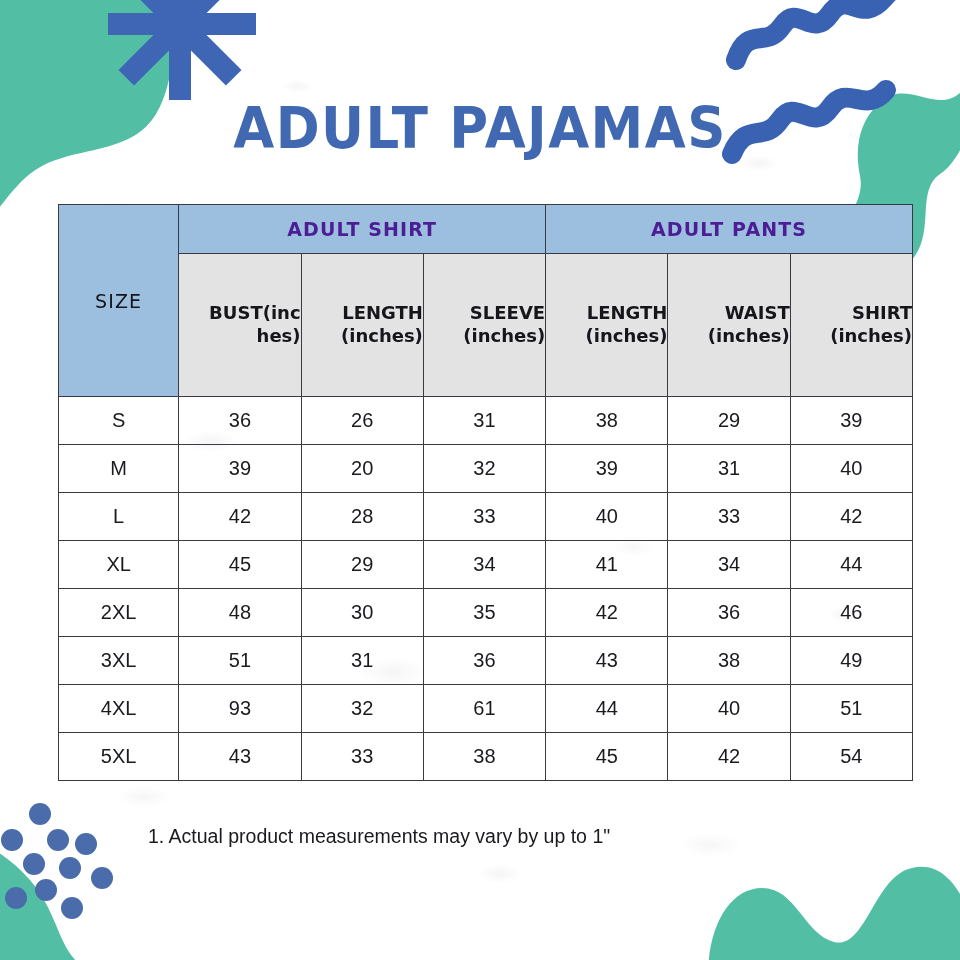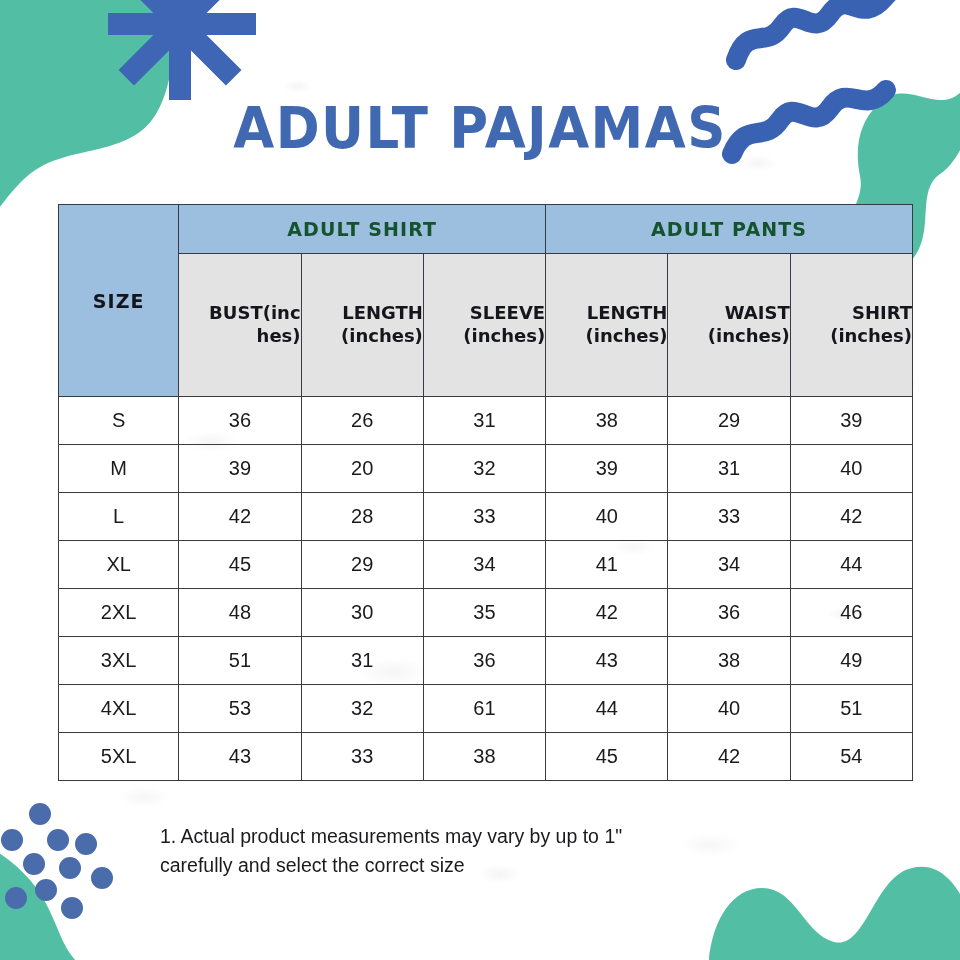"ADULT SHIRT" .grp-head { color: #14532d -> #4c1d95 }
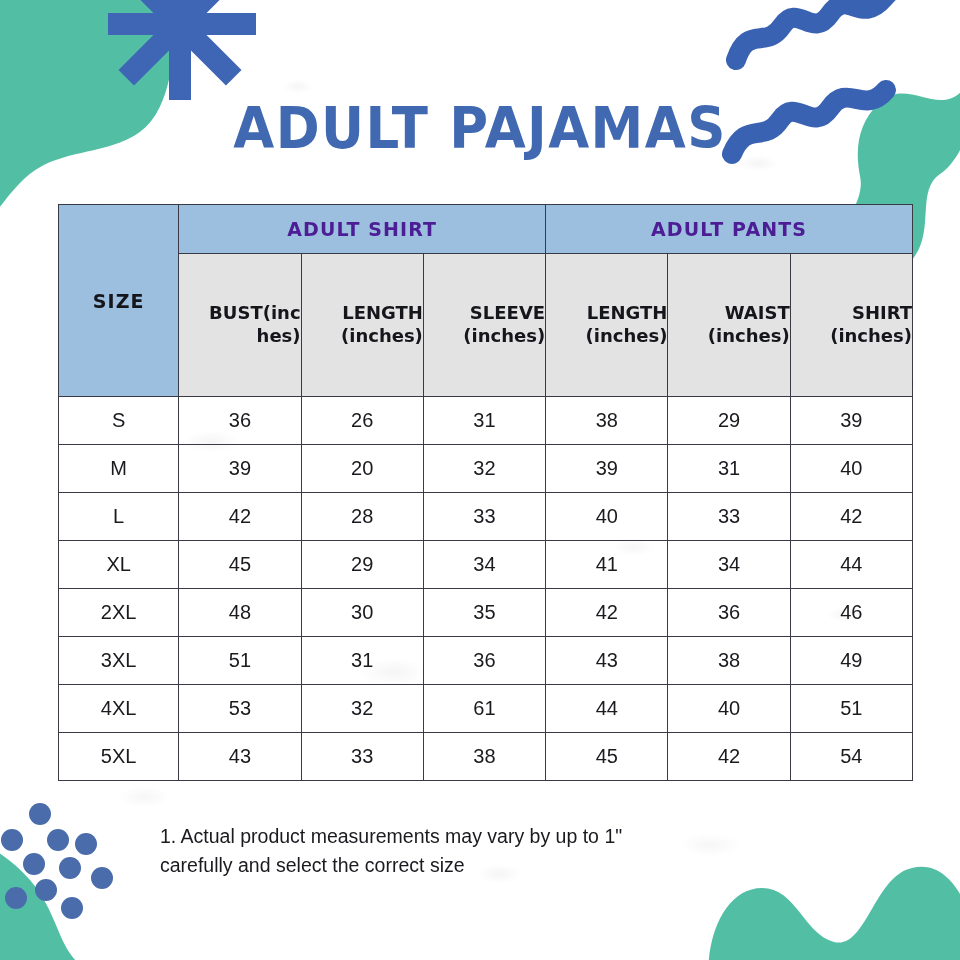"SIZE" .size-head { font-weight: bold -> normal }
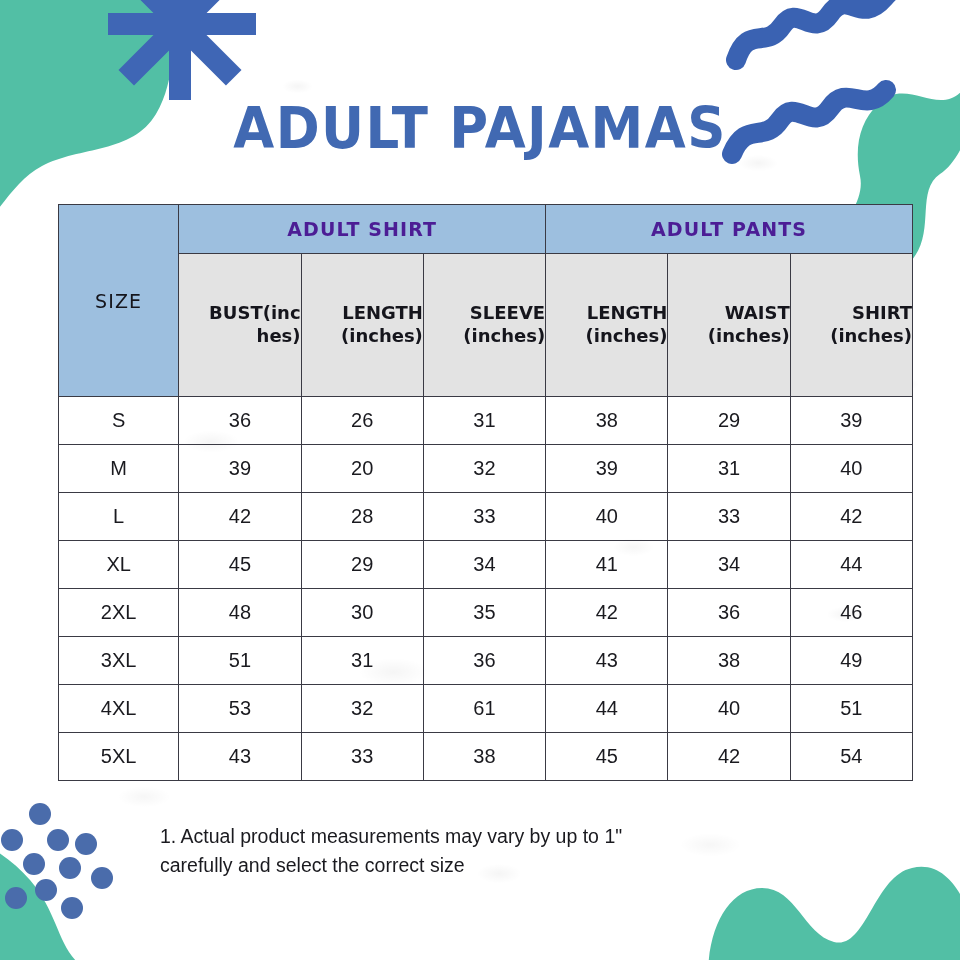"53" td { text: 53 -> 93 }
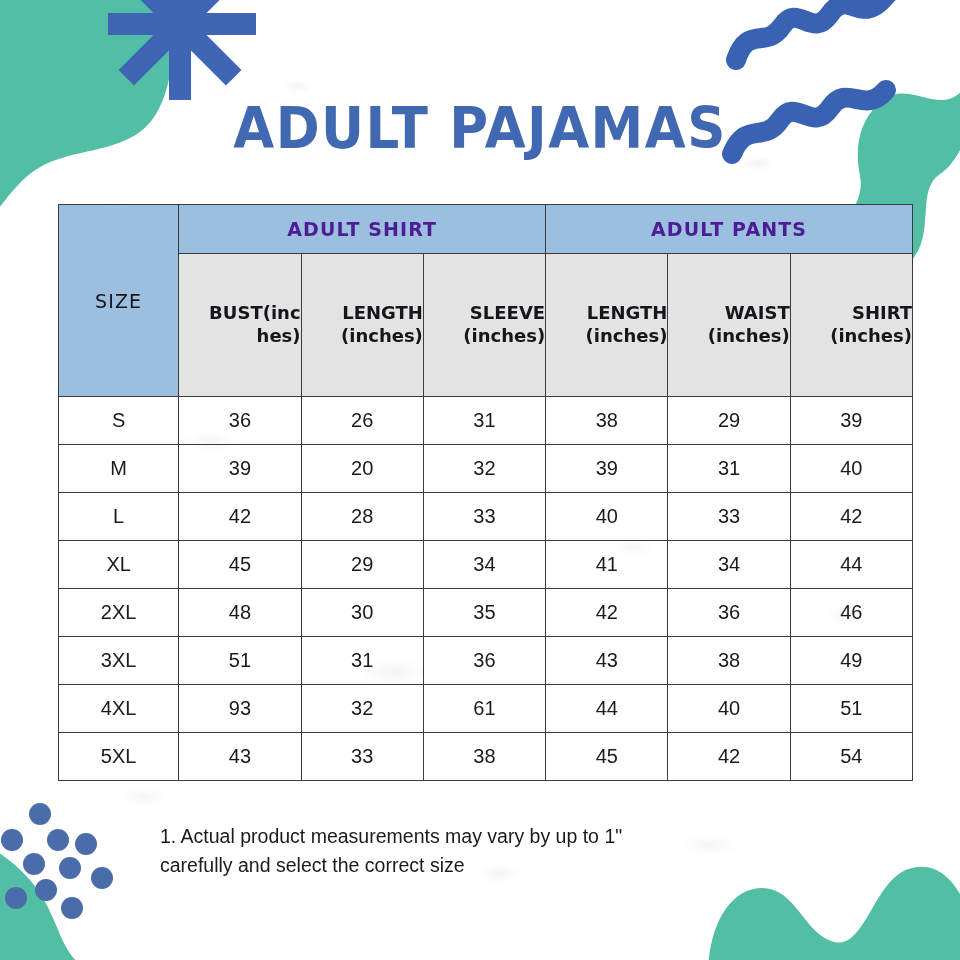"1. Actual product measurements may" #notes { margin-left: 12px -> none }
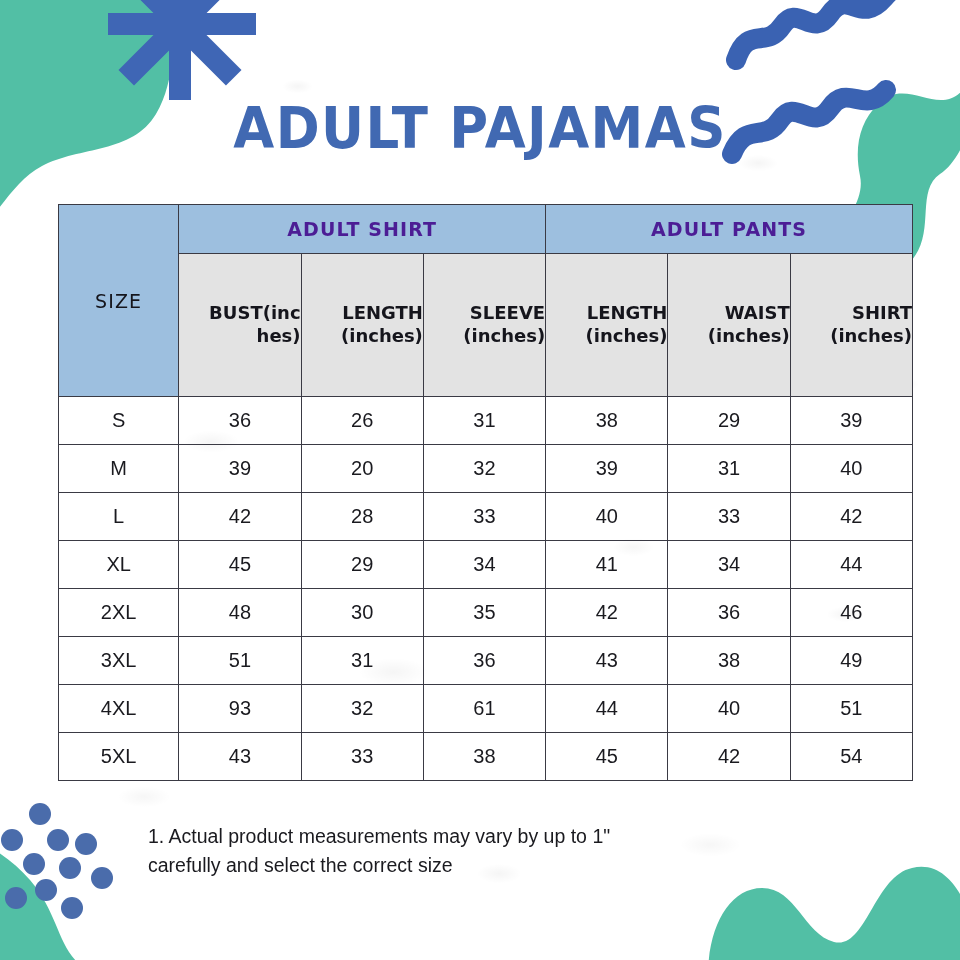"carefully and select the correct" div { html: <div>carefully and select the correct size</div> -> none }
